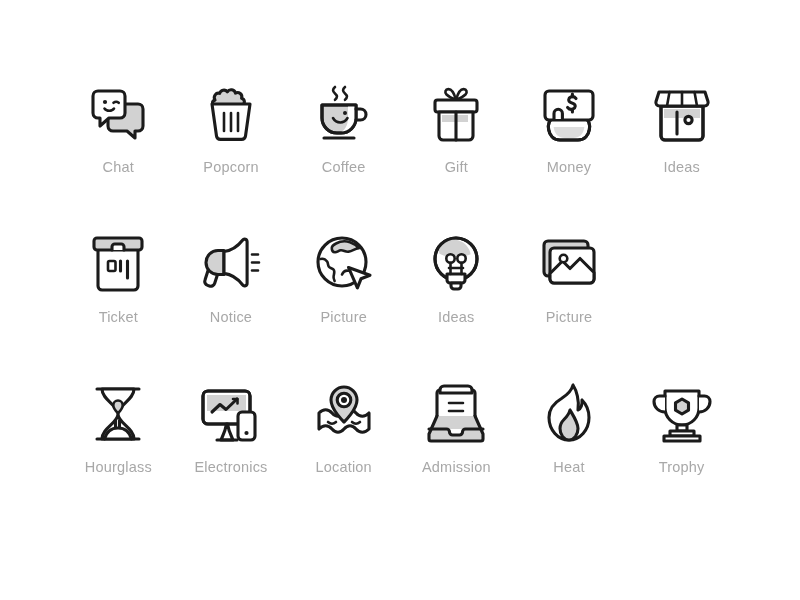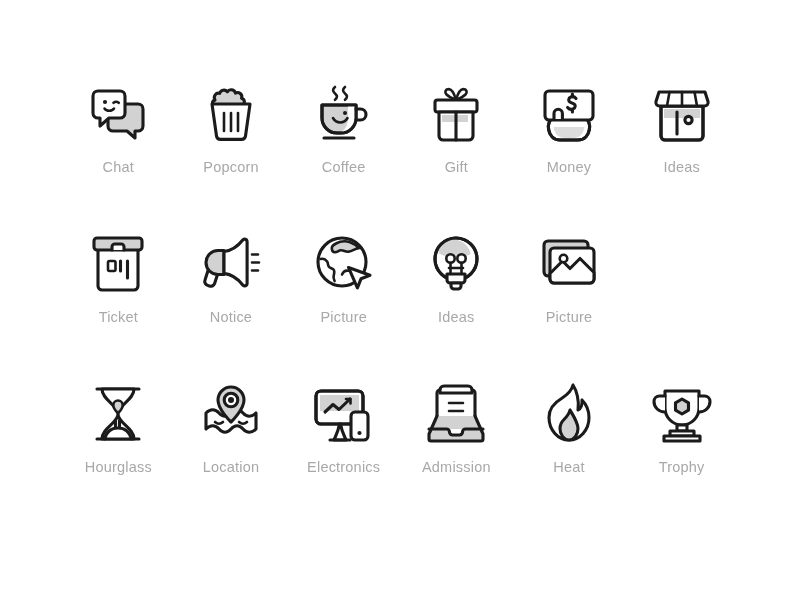"Location" div.icon-cell { order: before "Electronics" -> after "Electronics" }
